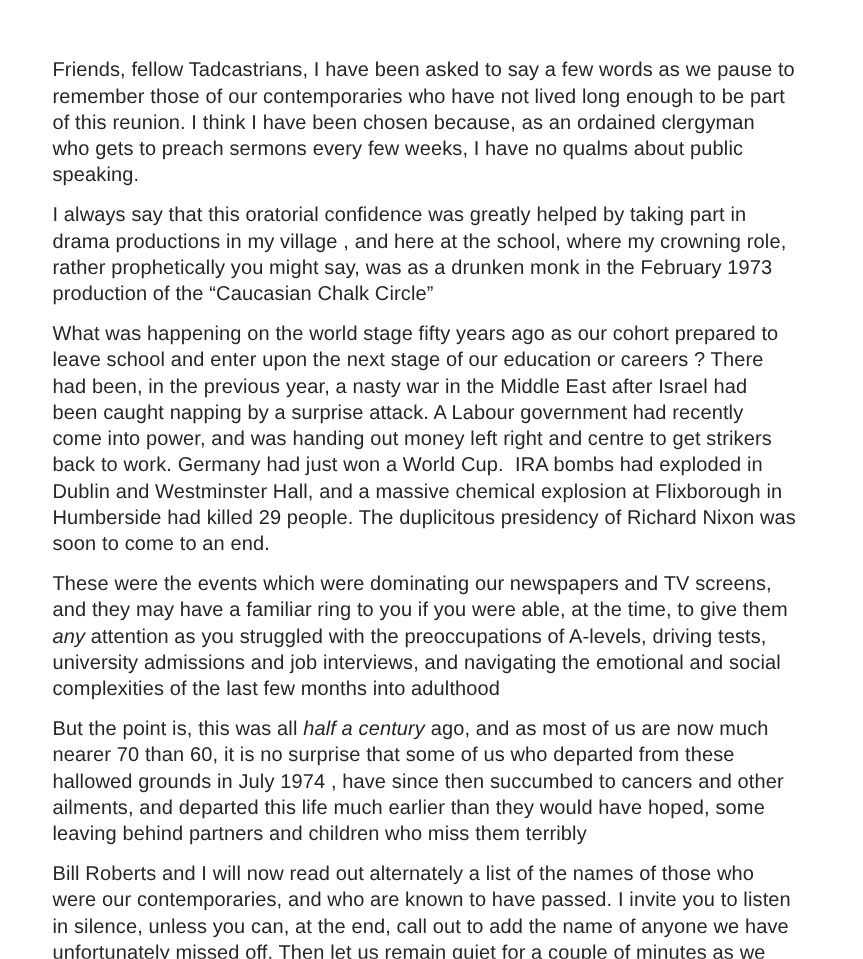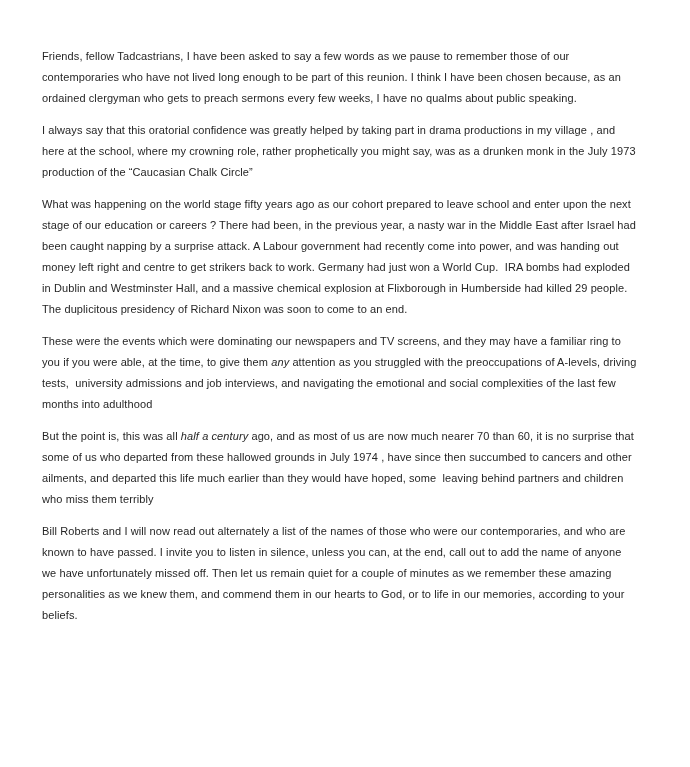"Friends, fellow Tadcastrians, I have" .doc p { font-size: 11px -> 16px }
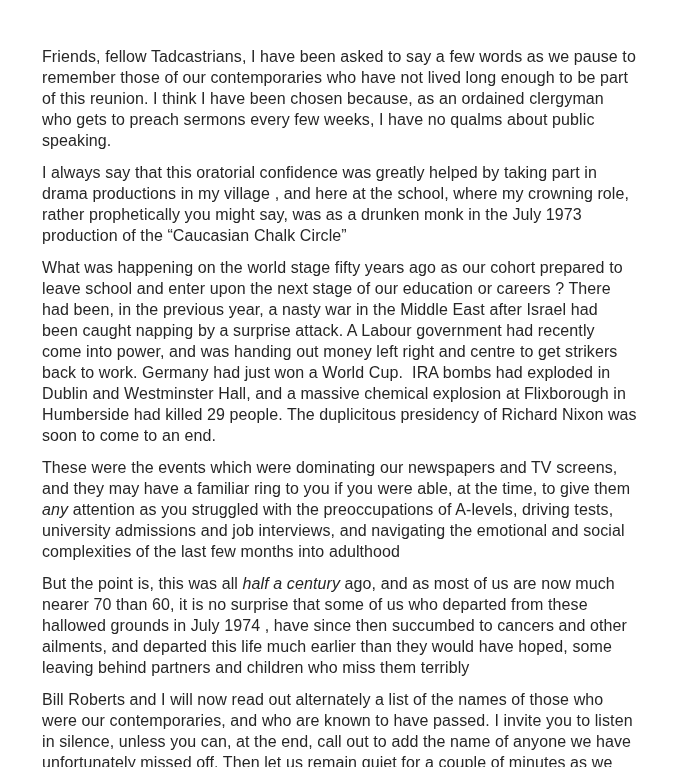"I always say that this" span { text: July -> February }
